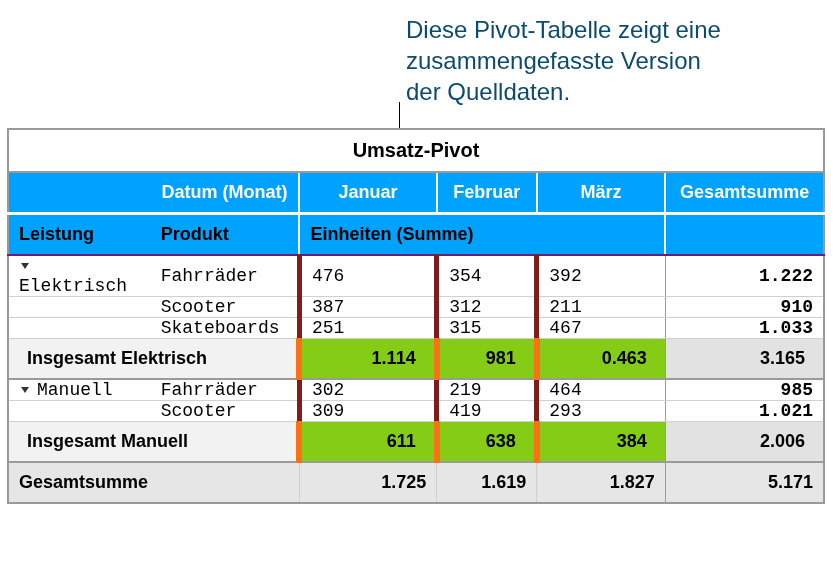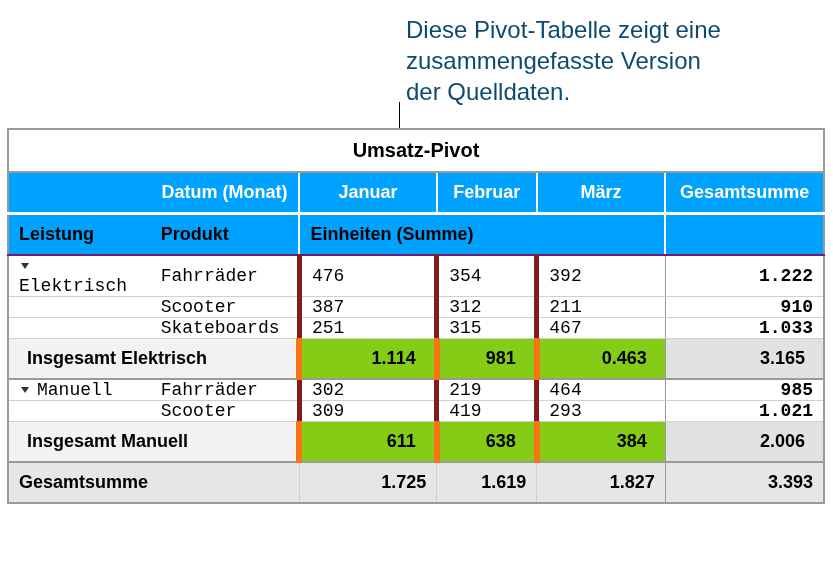"3.393" td.total { text: 3.393 -> 5.171 }
